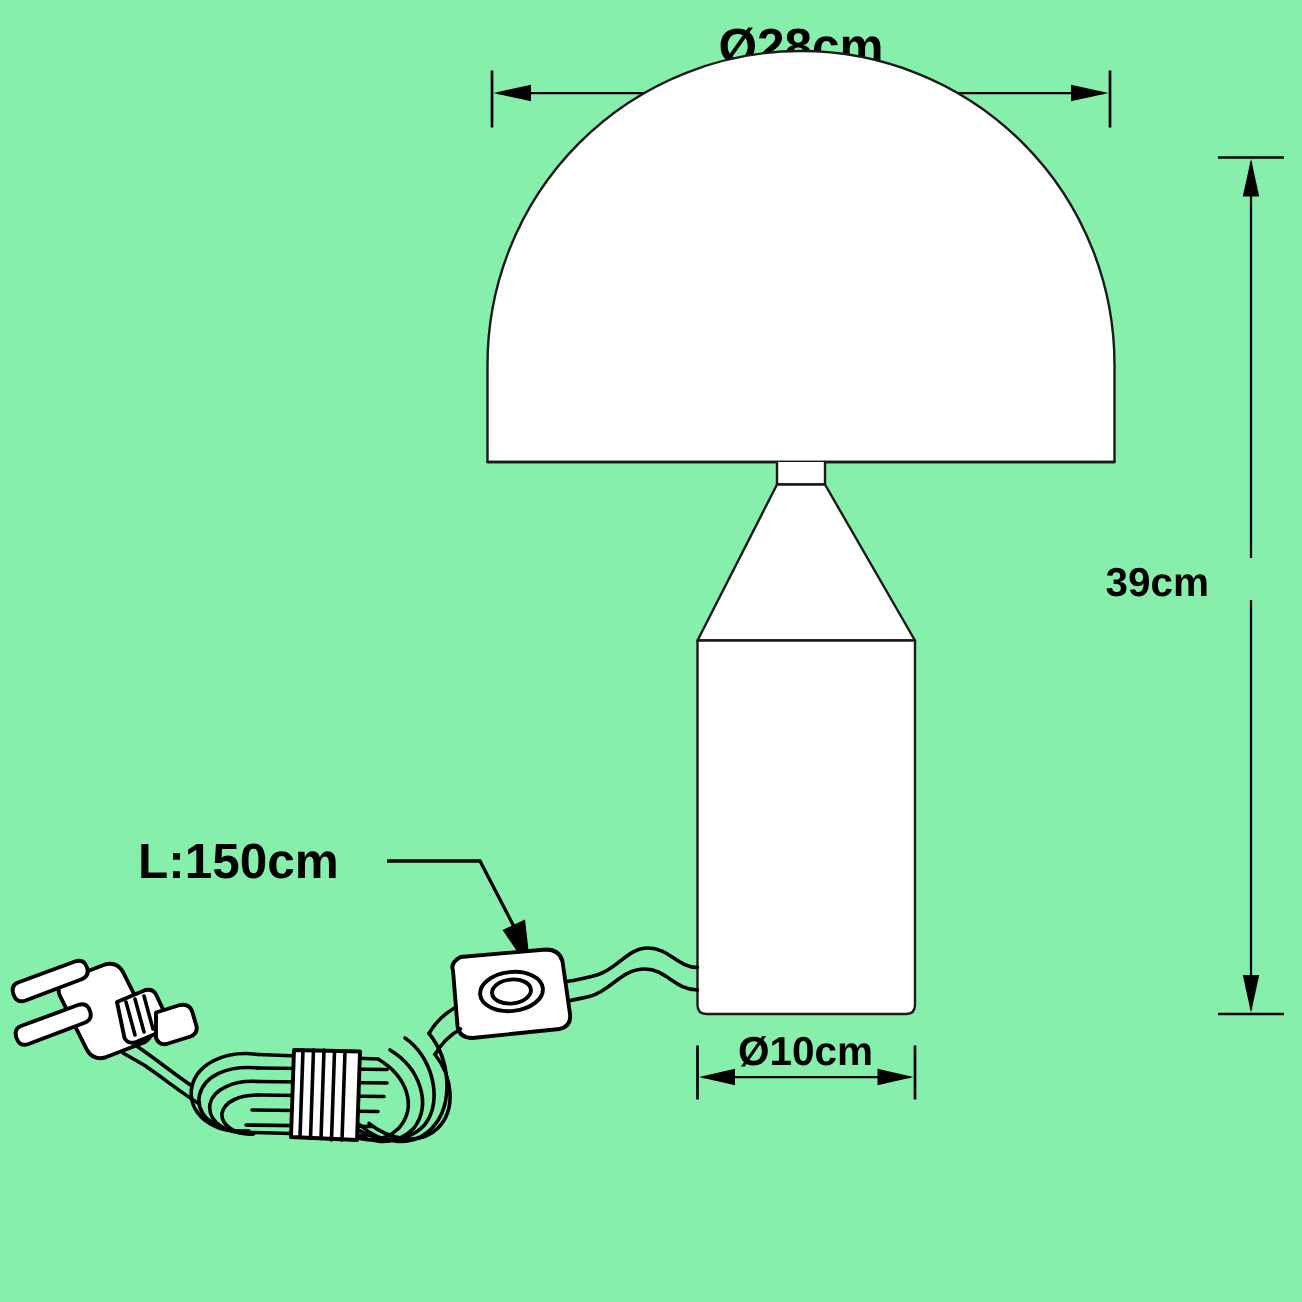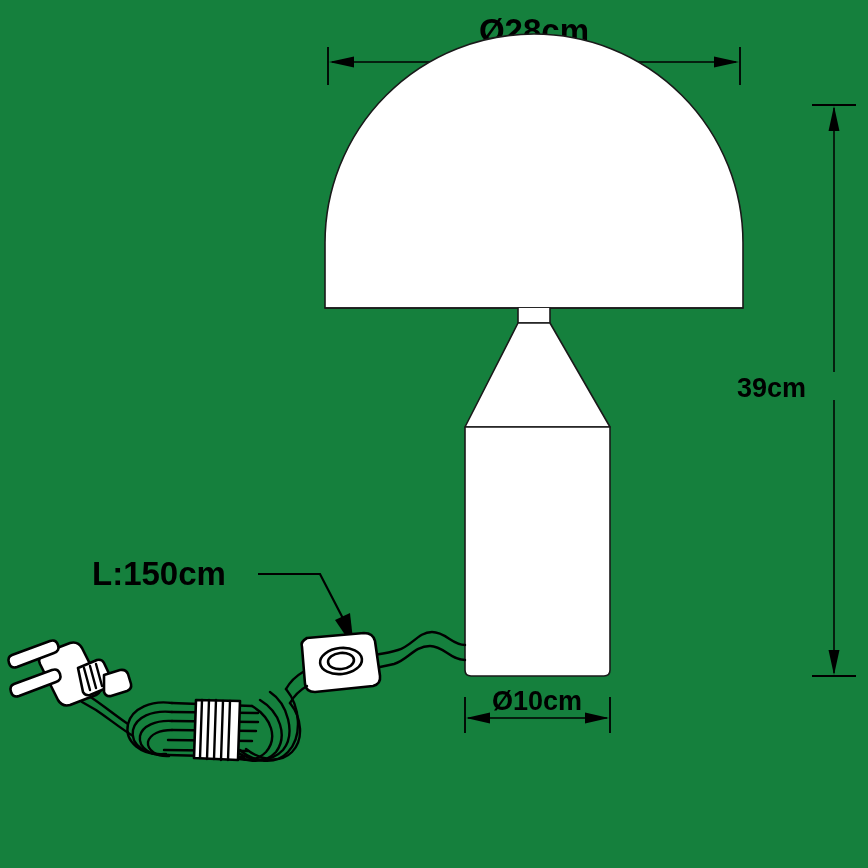"Ø28cm" #drawing-root { background: #15803d -> #86efac }
